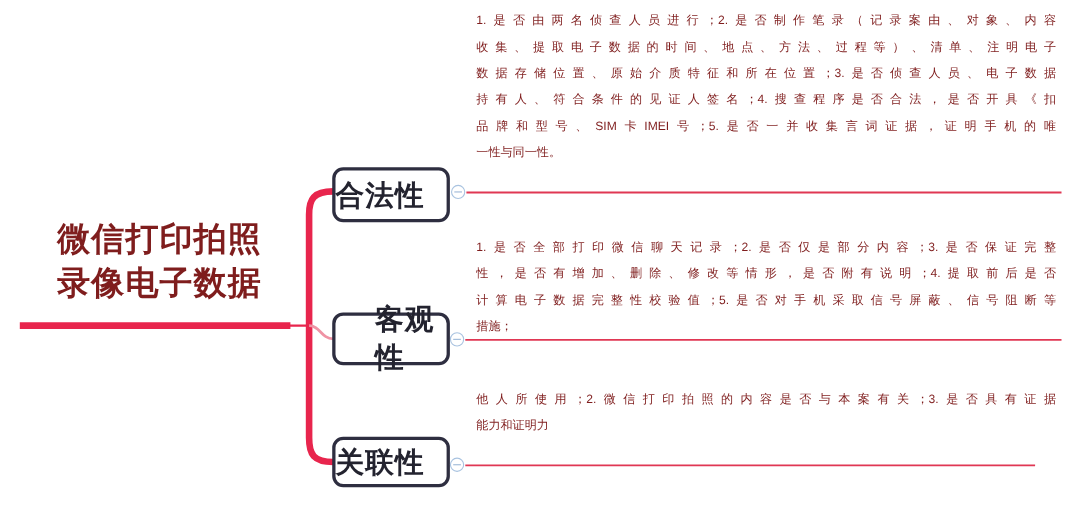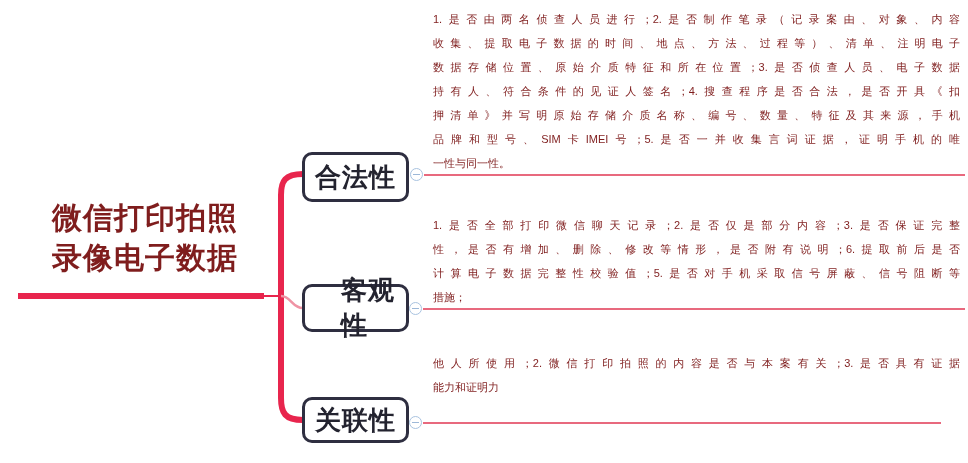"押清单》并写明原始存储介质名称、编号、数量、特征及其来源，手机" div.pline { html: <div>押清单》并写明原始存储介质名称、编号、数量、特征及其来源，手机</div> -> none }
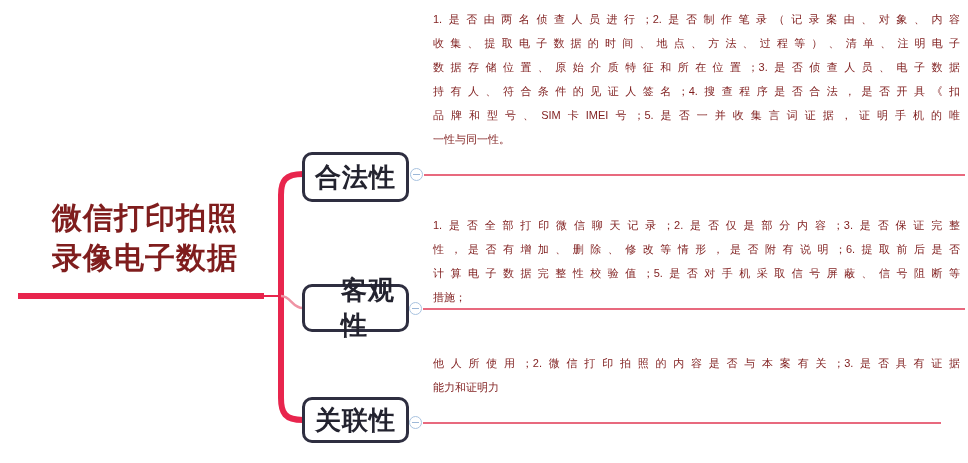"合法性" .node-box { justify-content: center -> none }
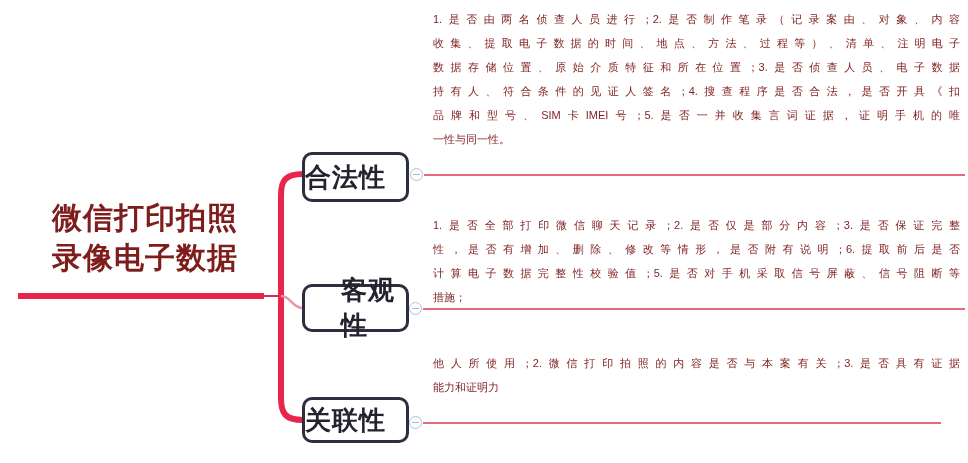"性，是否有增加、删除、修改等情形，是否附有说明；6.提取前后是否" div.pline { text: 6 -> 4 }
